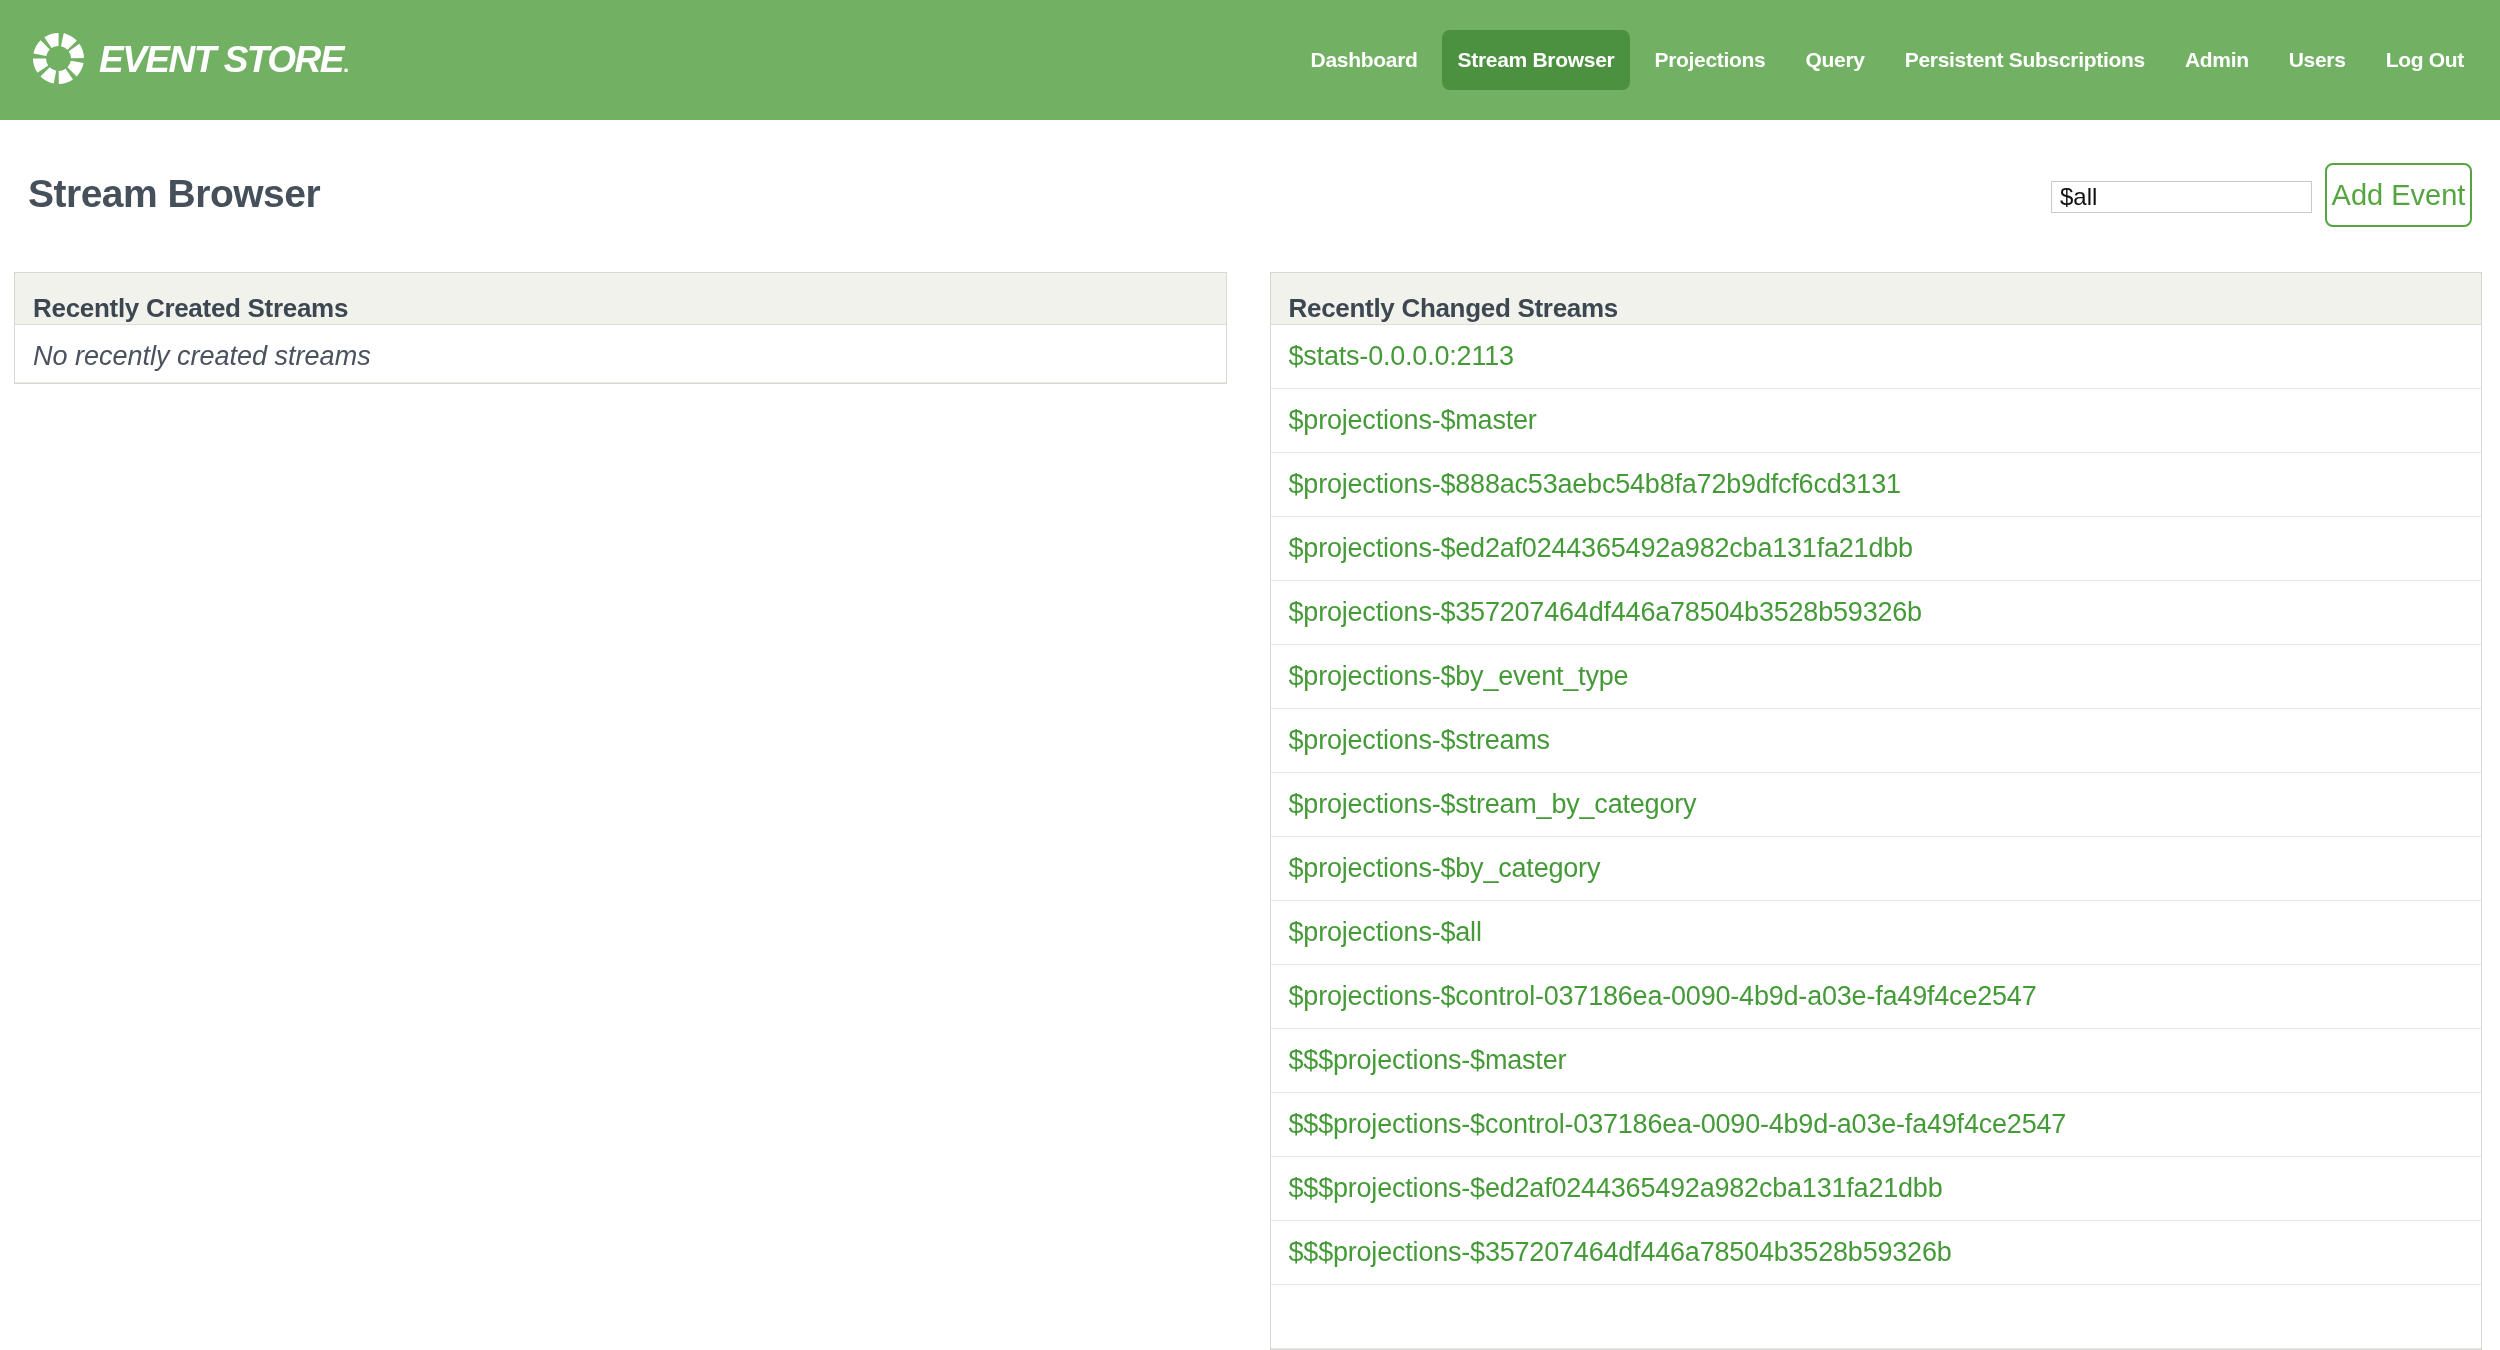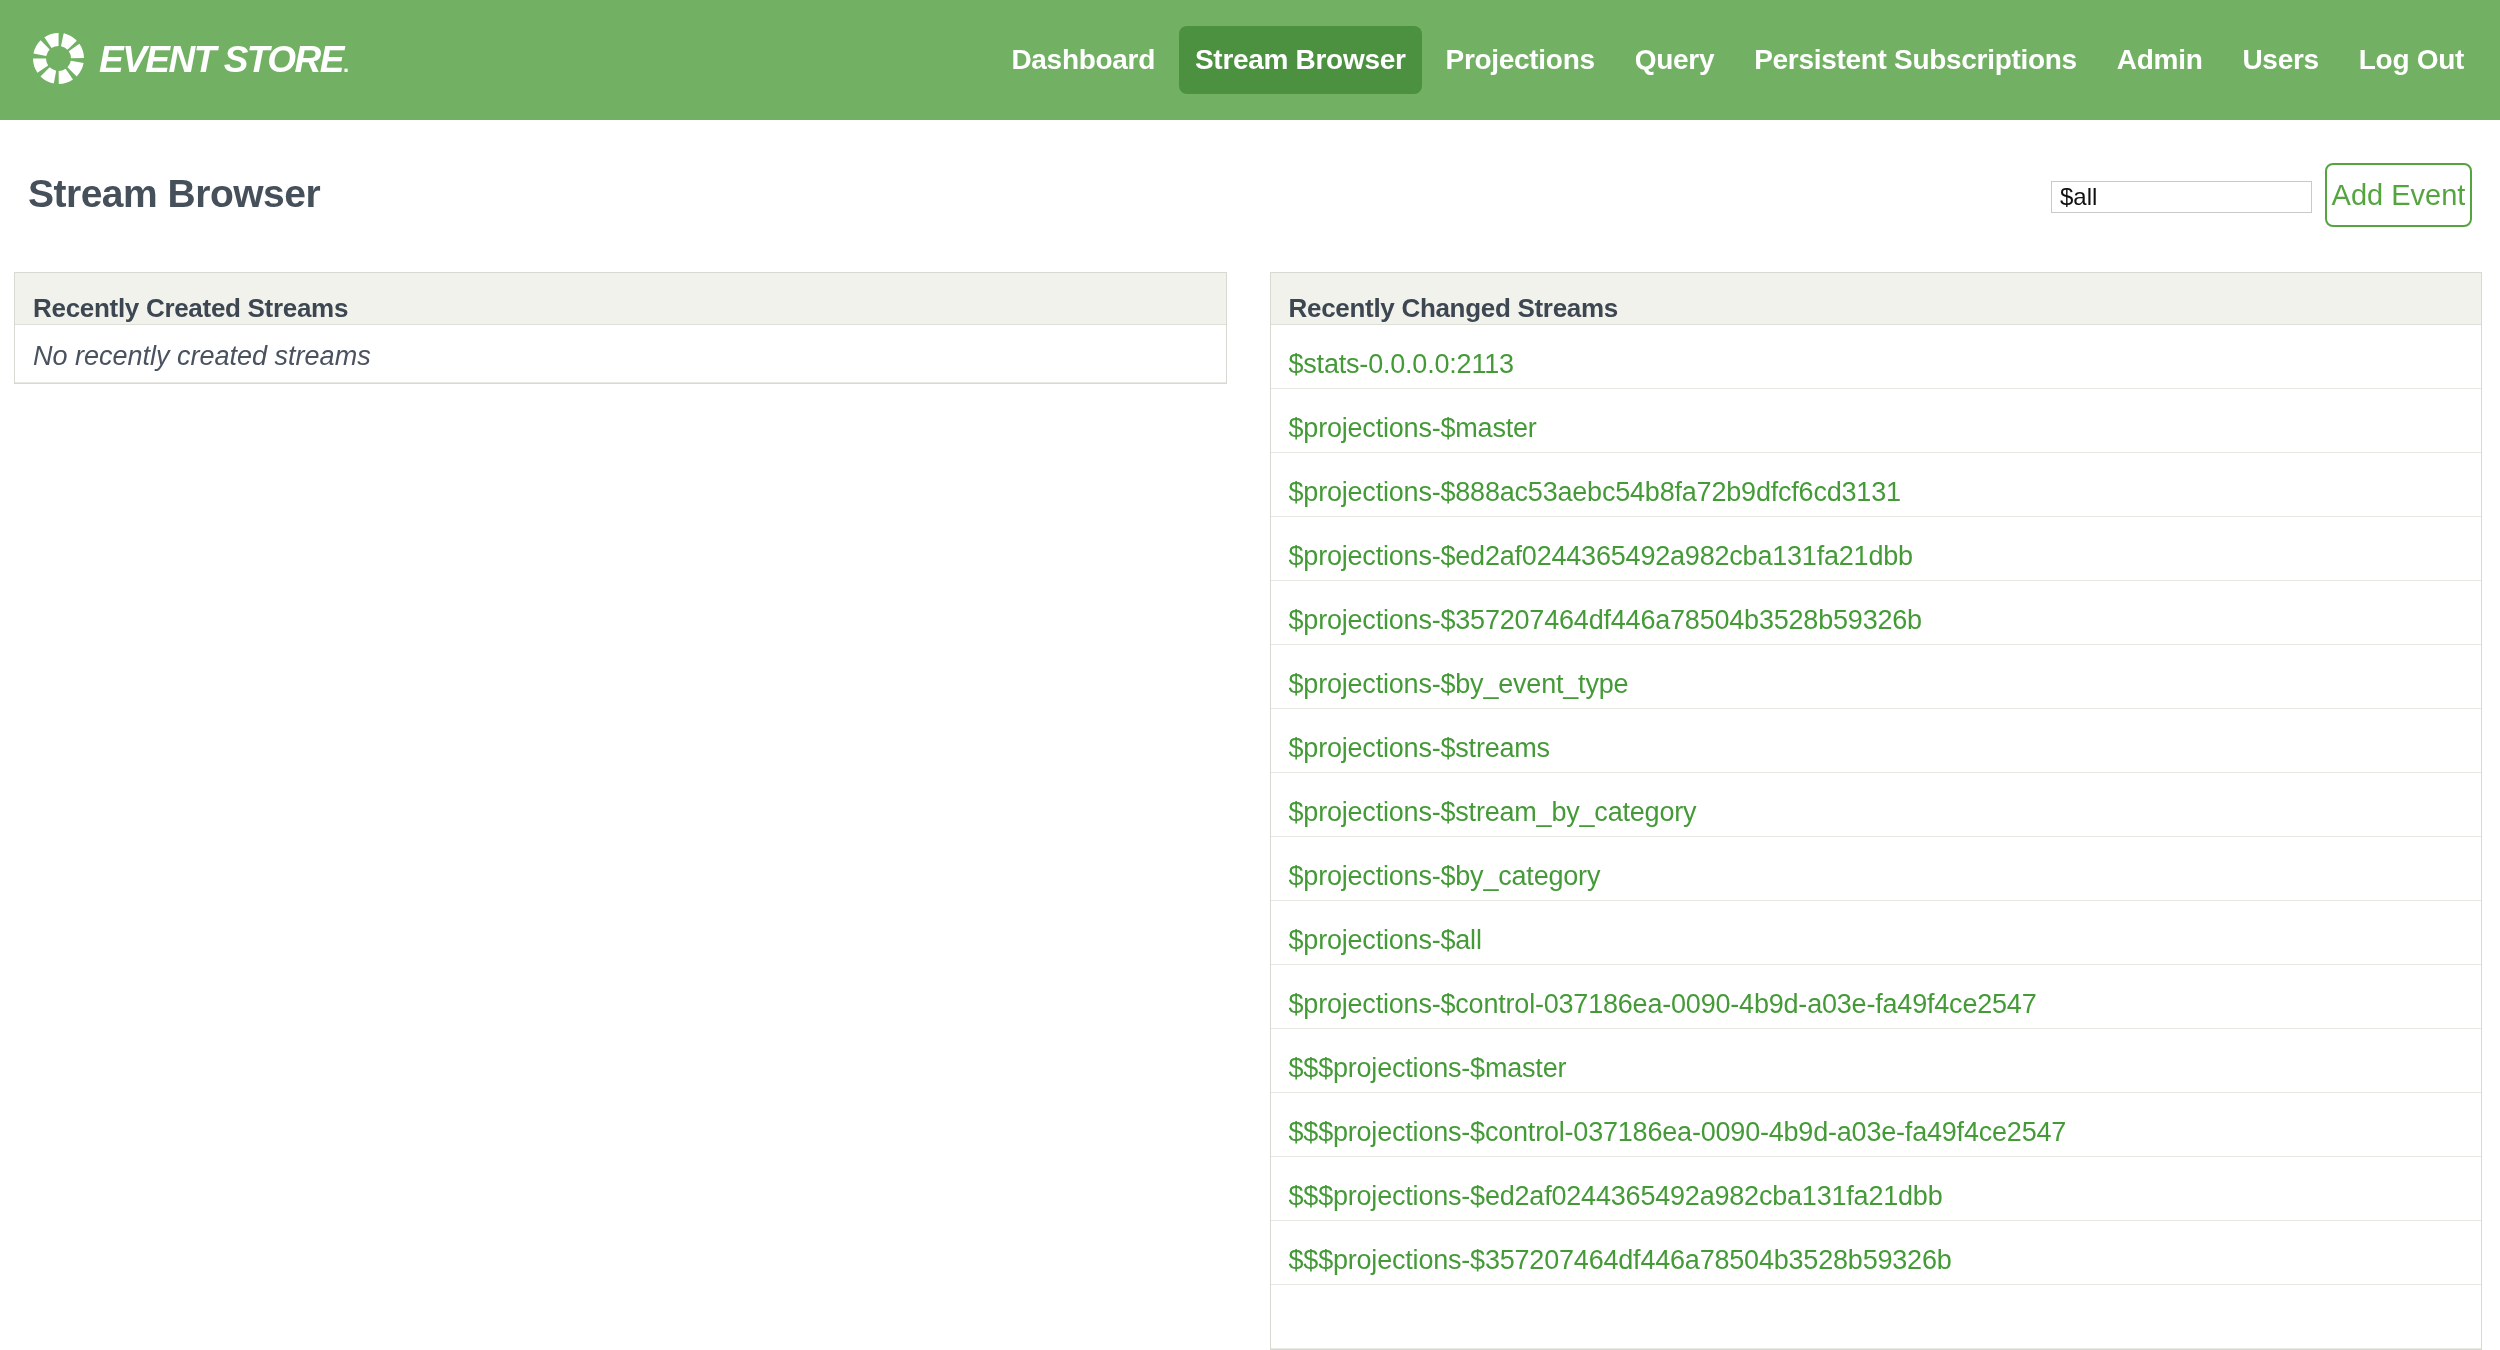"Dashboard" .nav-item { font-size: 28px -> 21px }
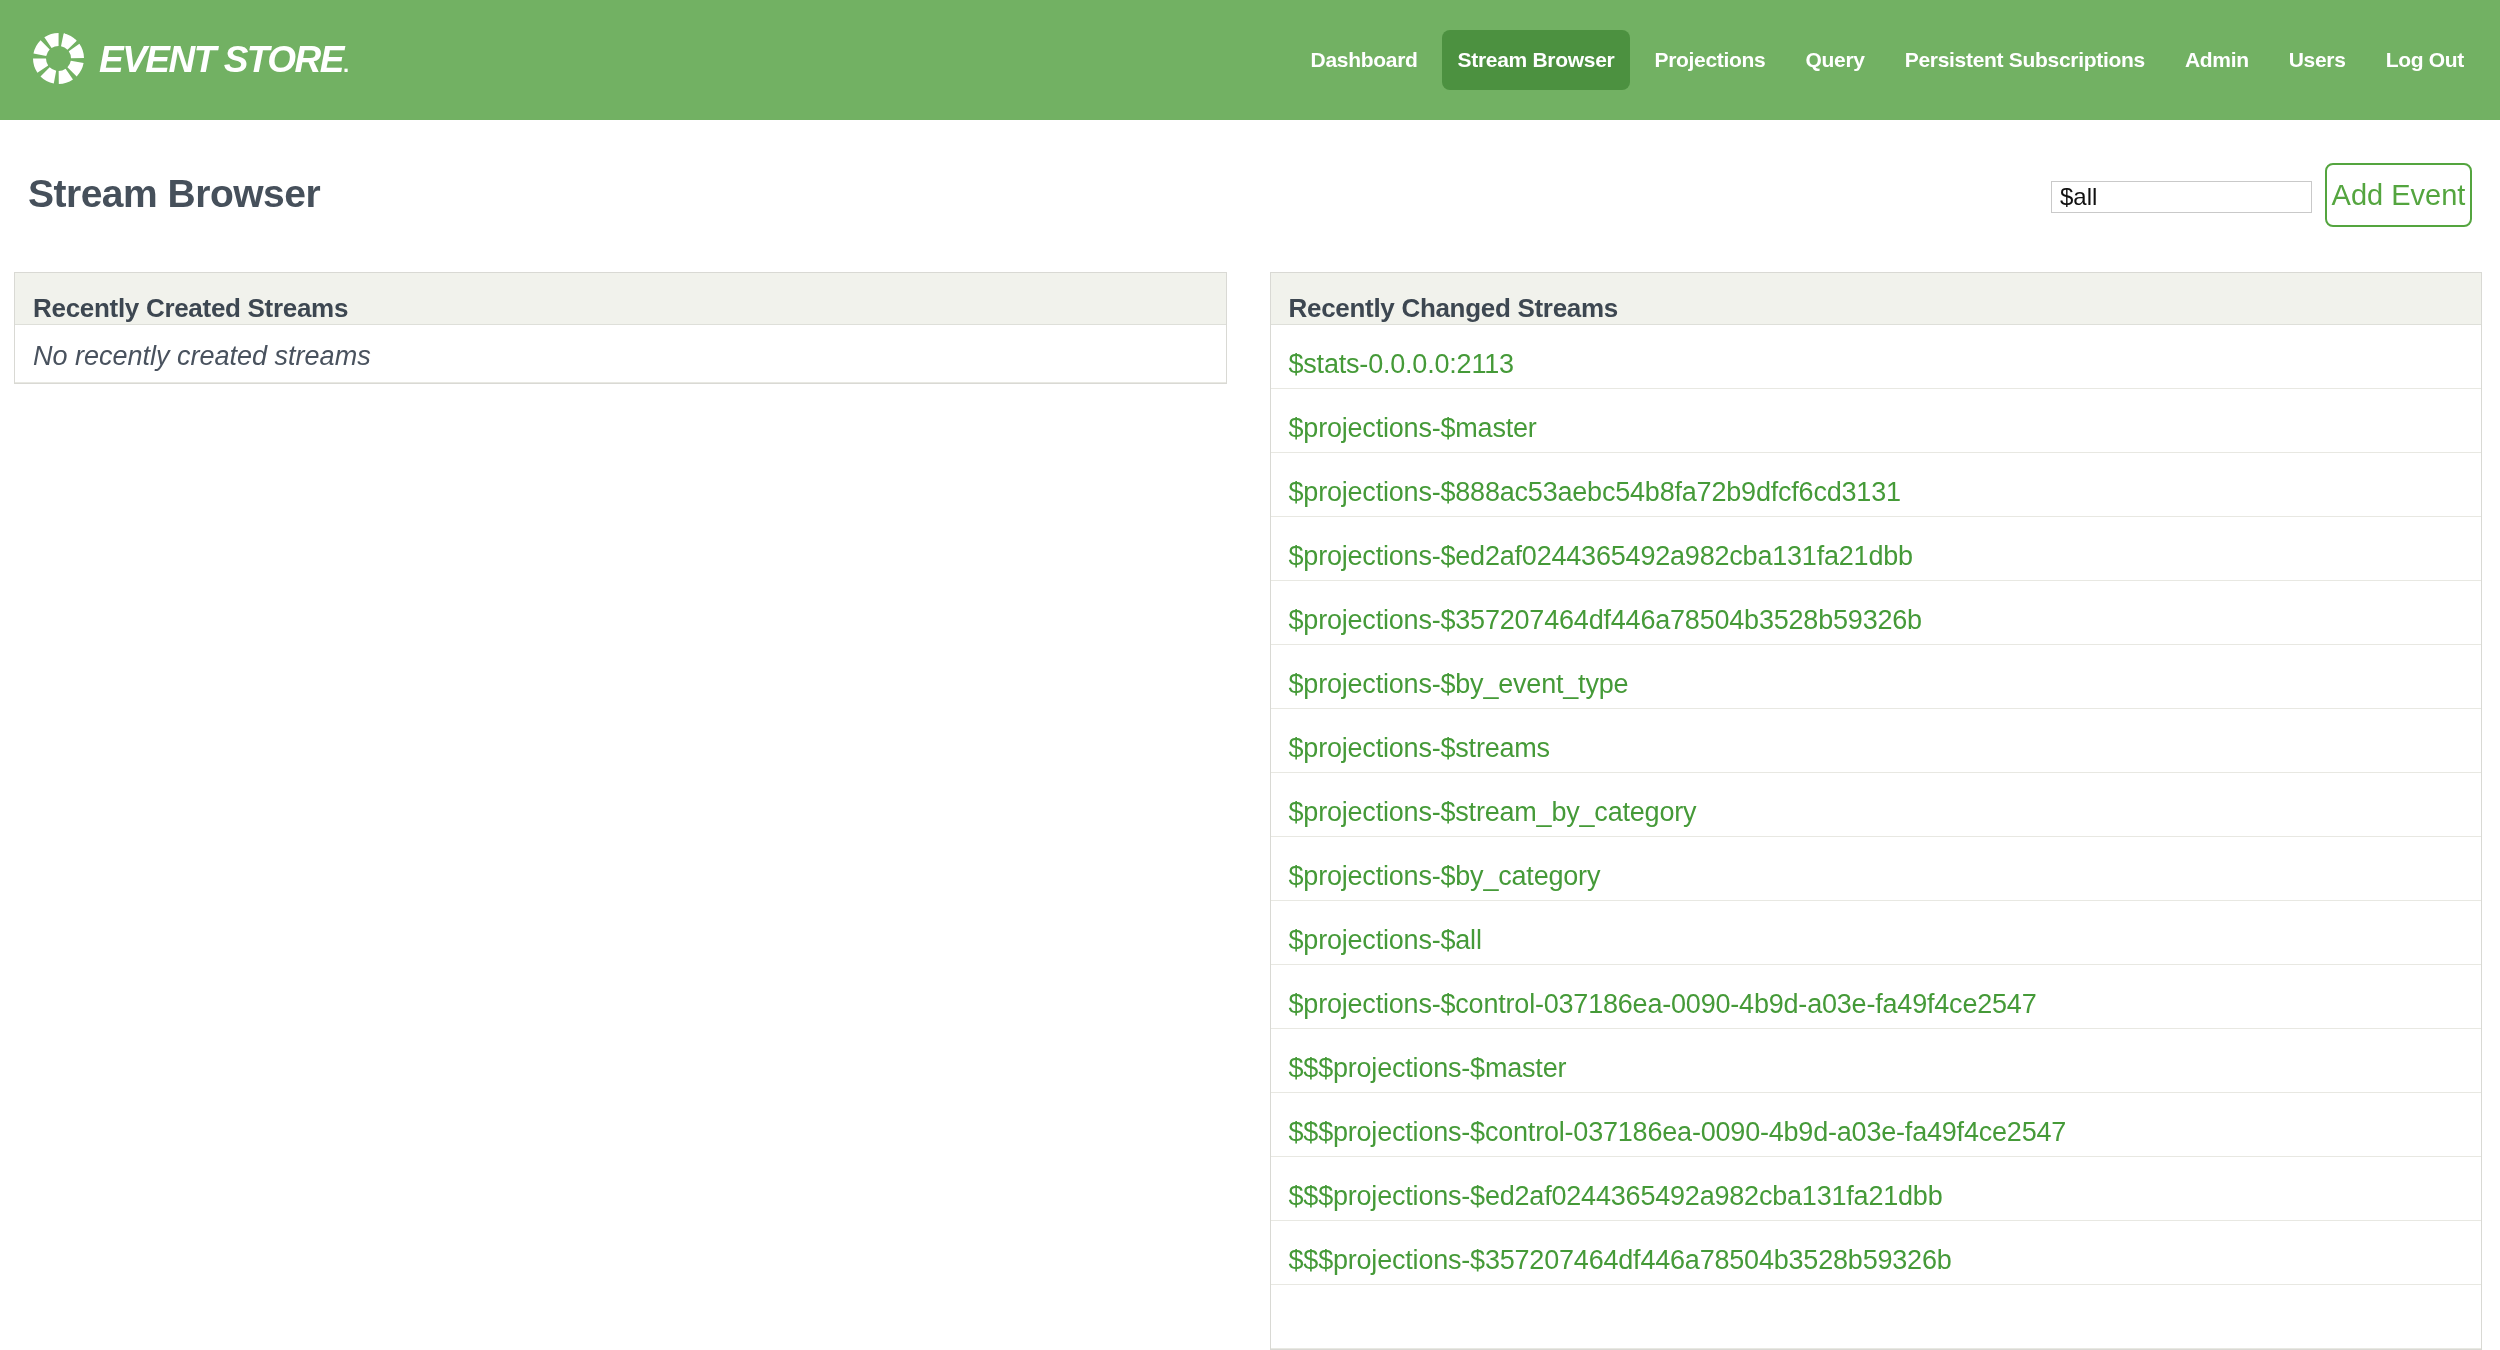"$stats-0.0.0.0:2113" .stream-row { padding: 8px 18px -> 0 18px }
